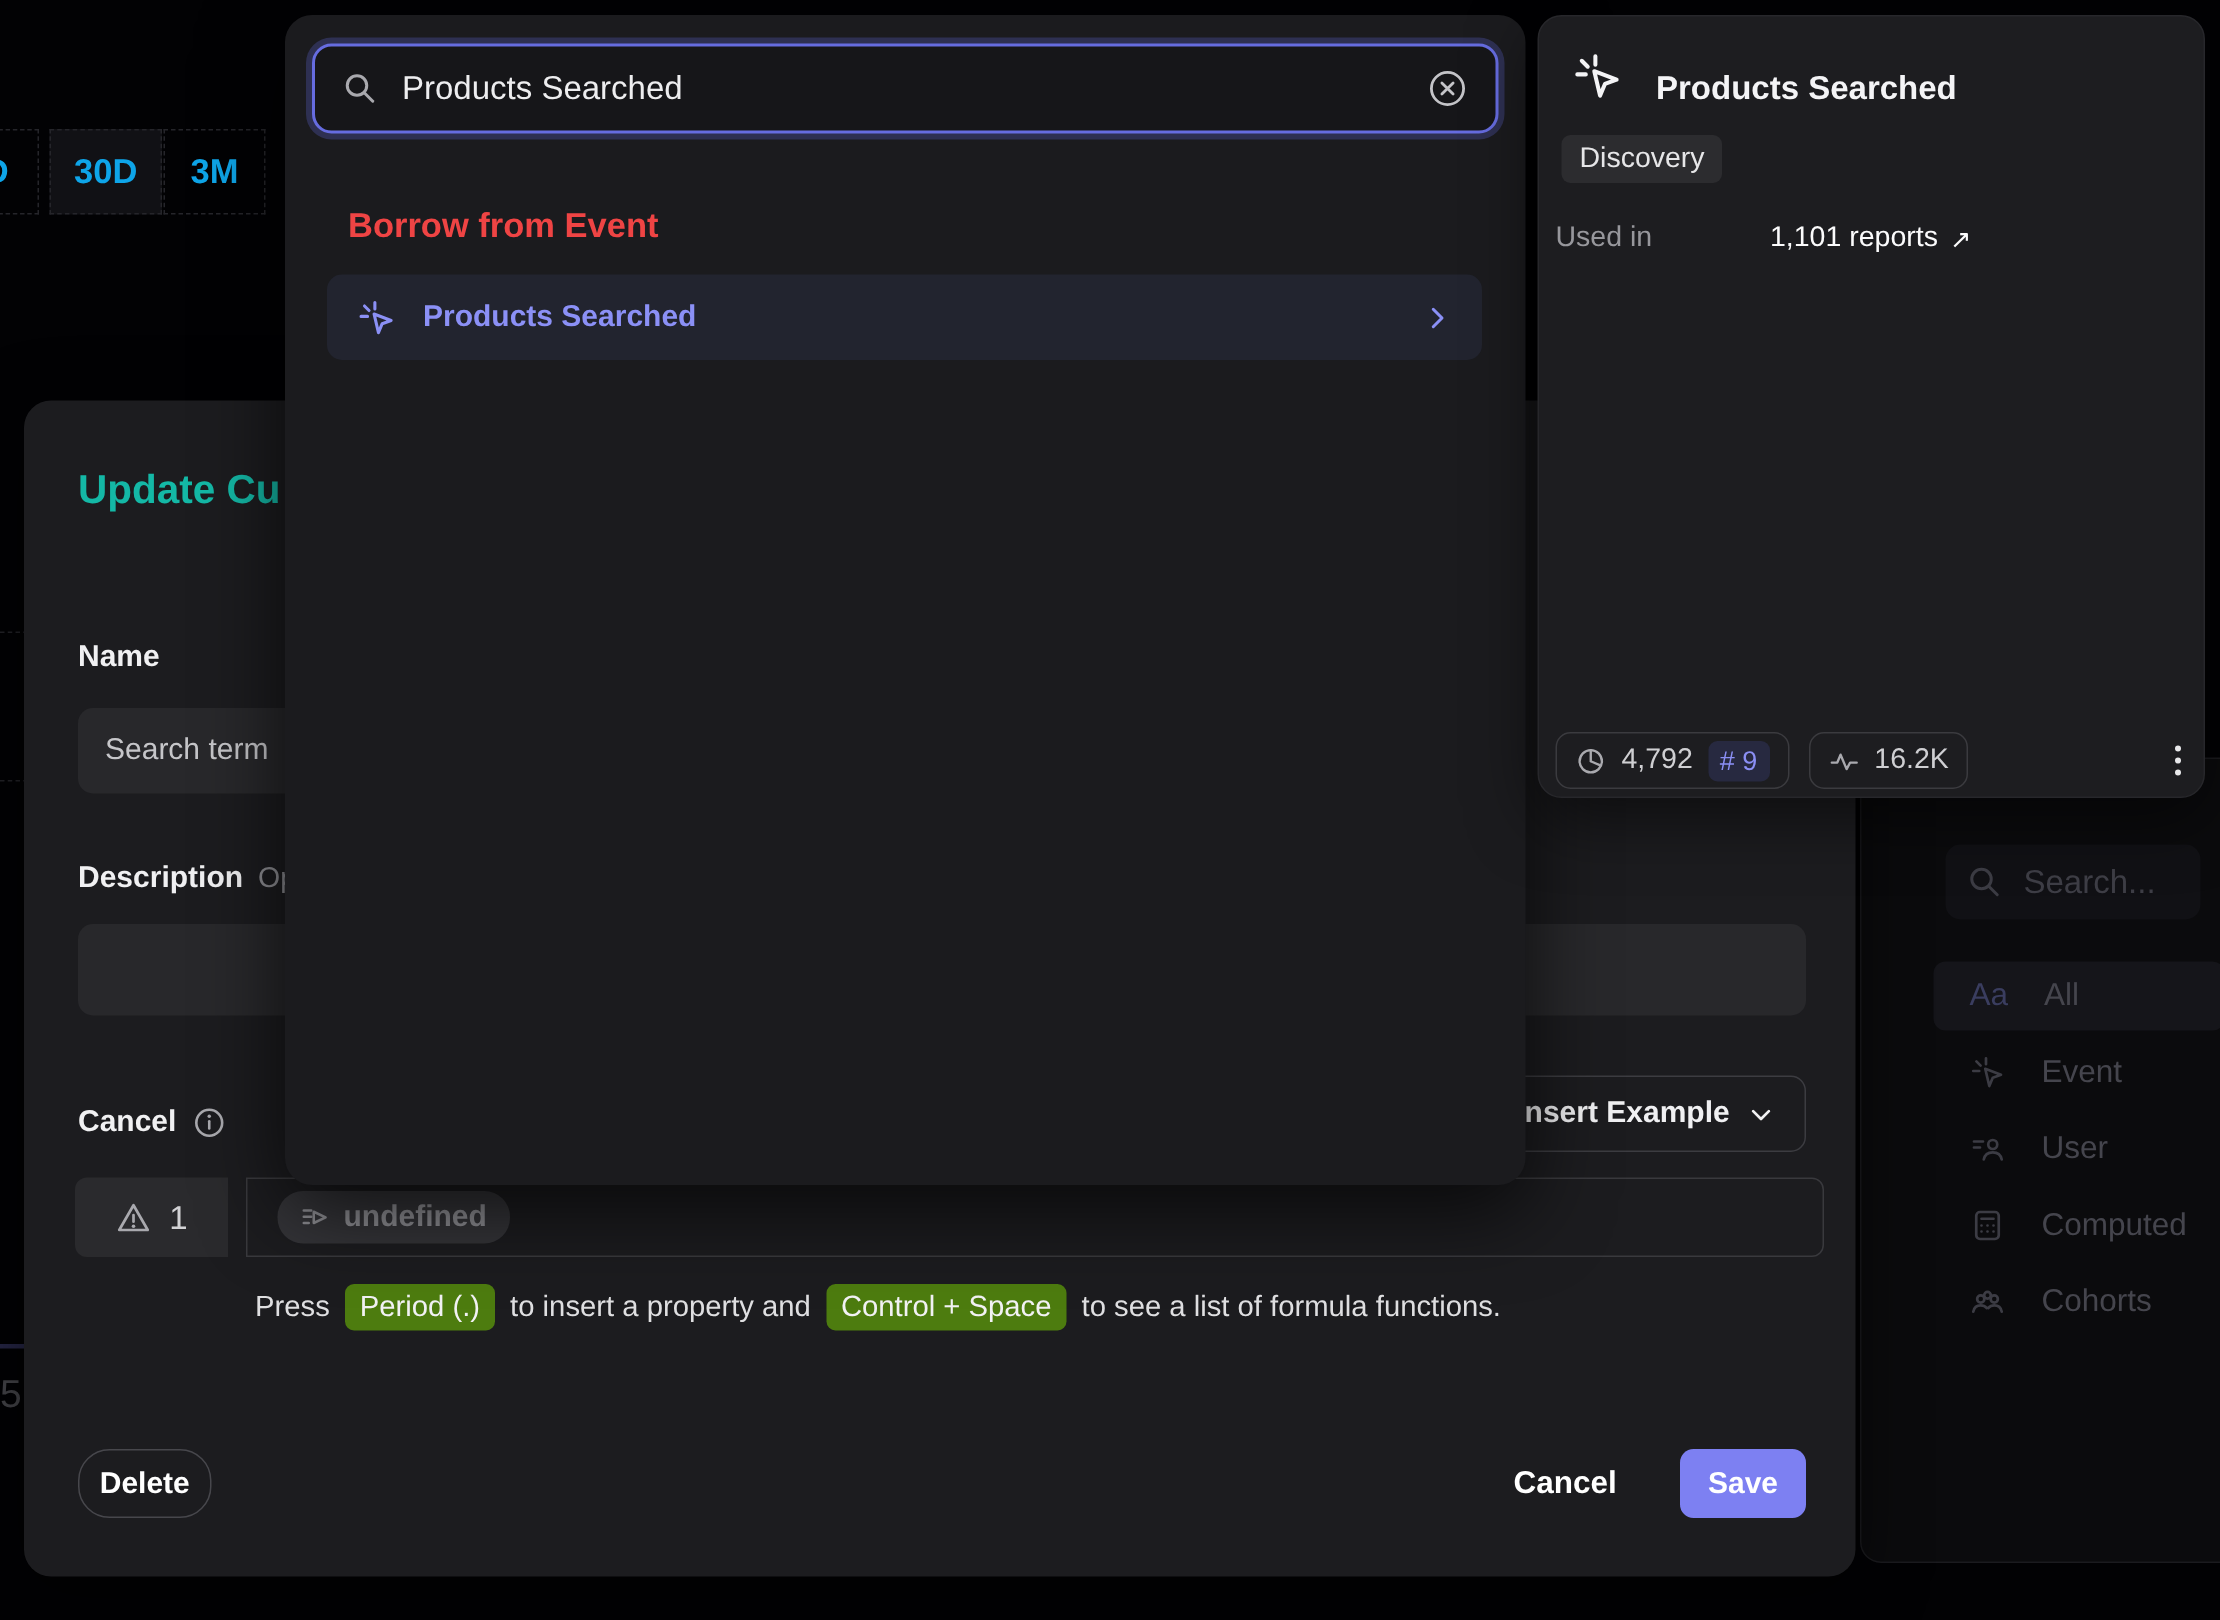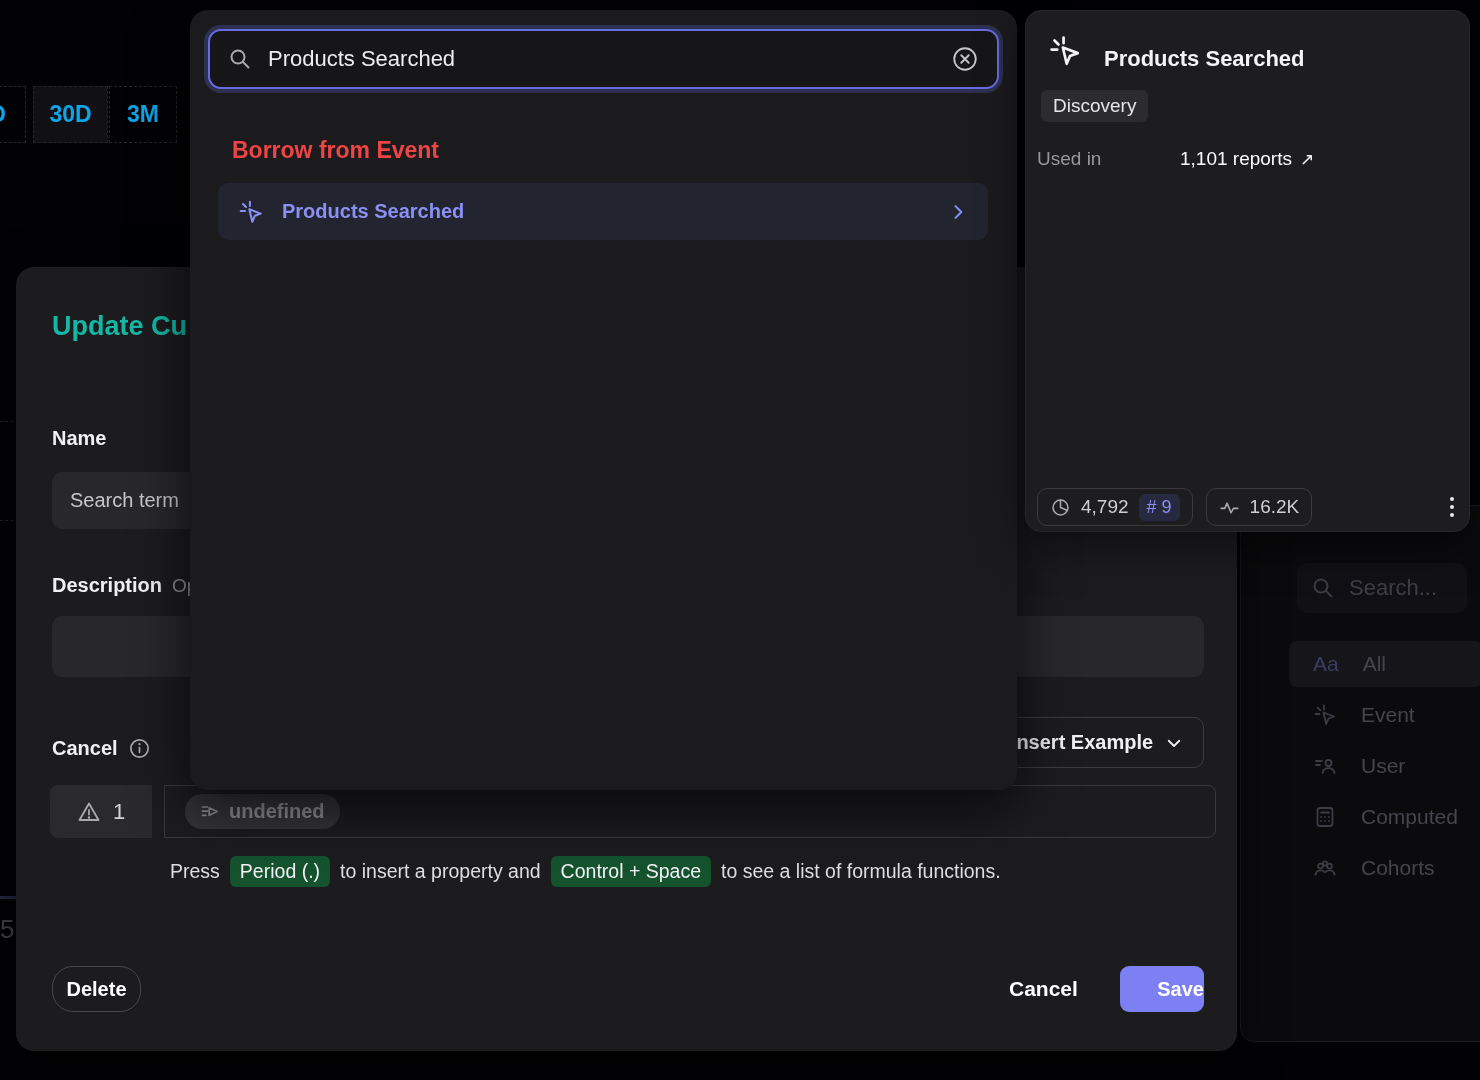"Period (.)" .key { background: #14532d -> #4d7c0f }
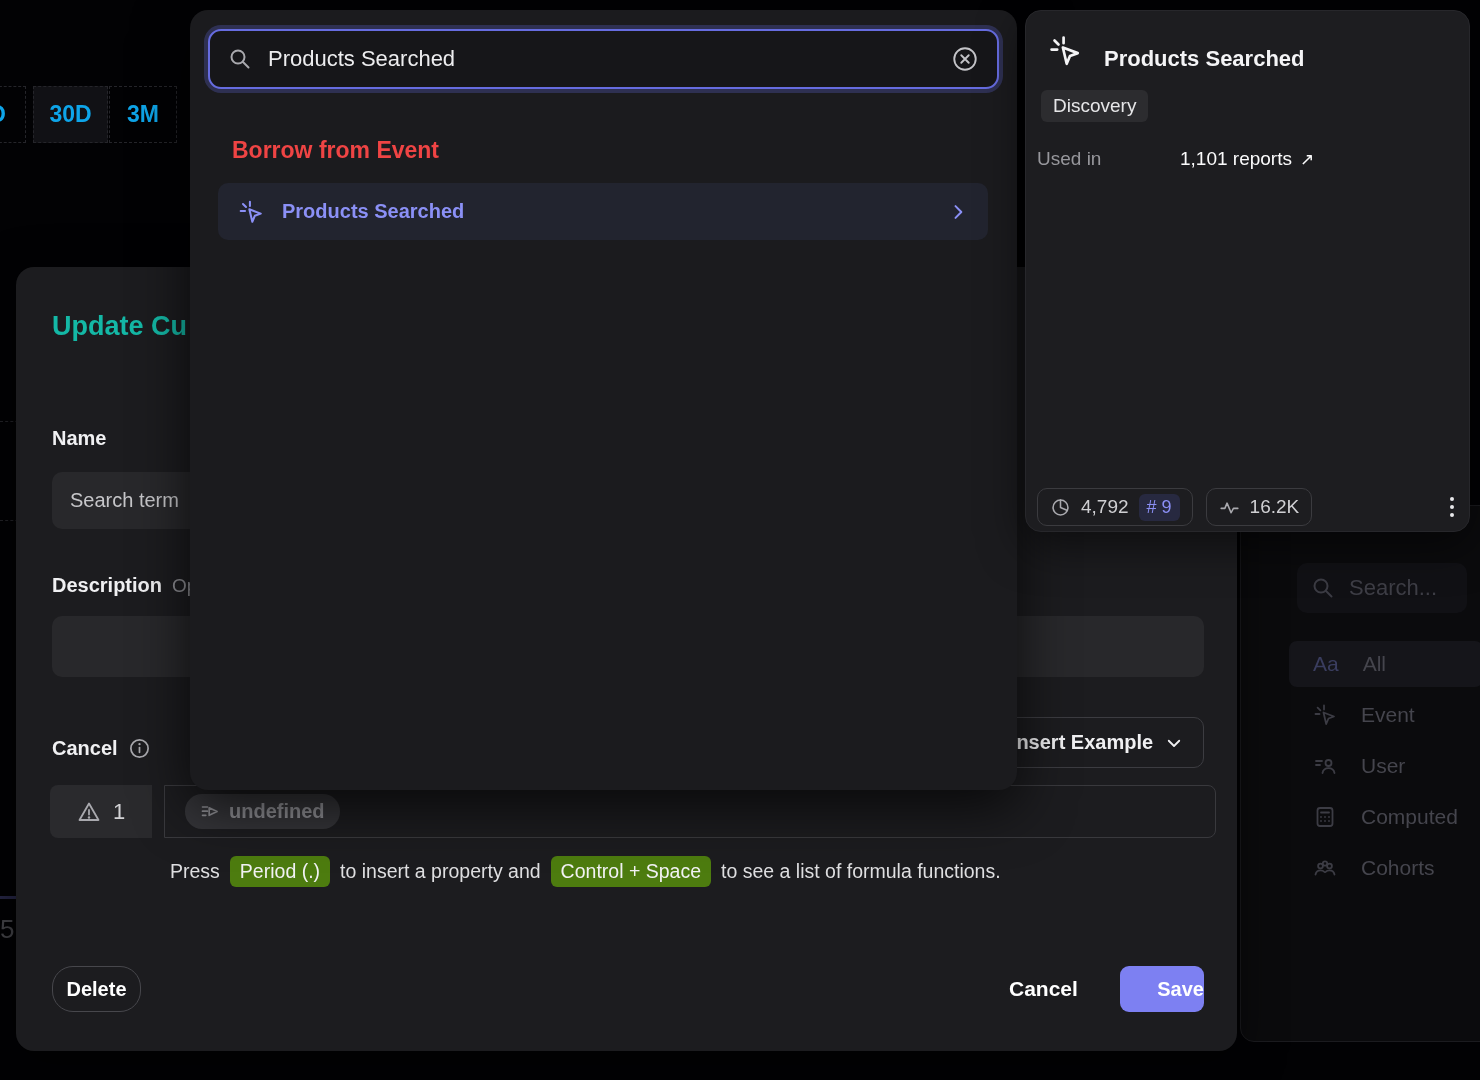"Save" .save-btn { text-align: right -> none }
